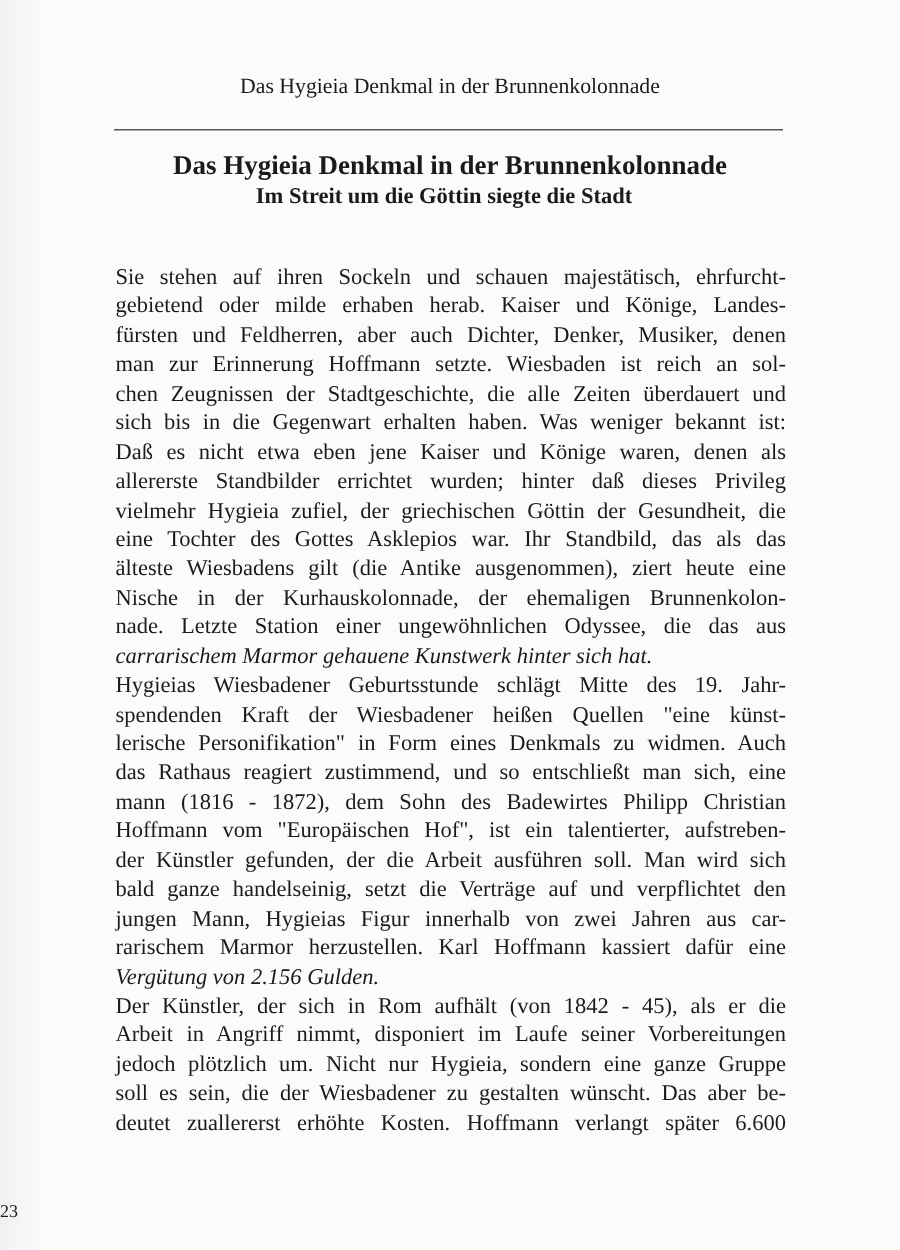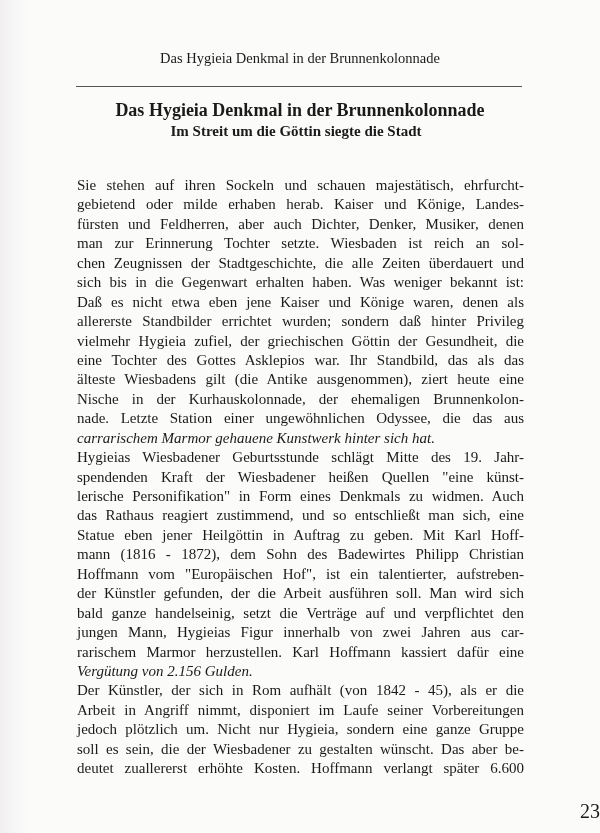"man zur Erinnerung Tochter setzte." span.line { text: Tochter -> Hoffmann }
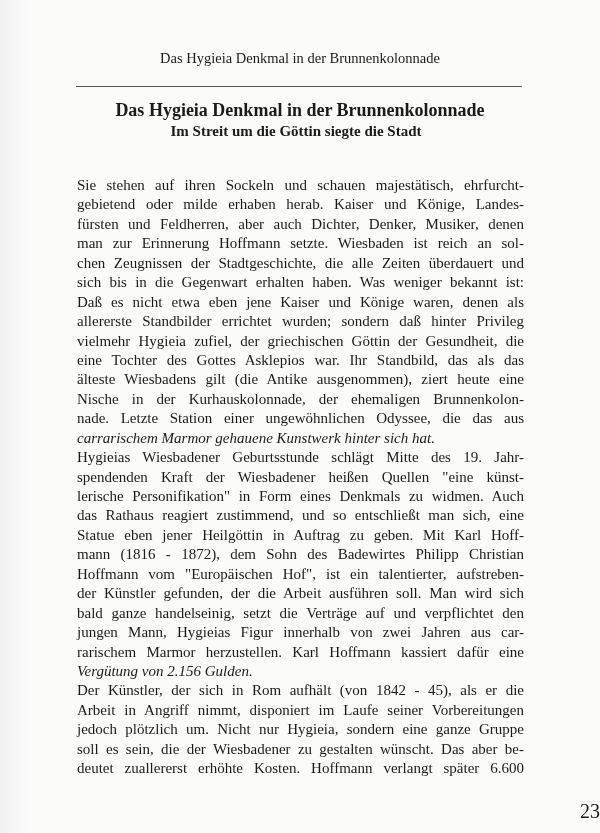"allererste Standbilder errichtet wurden;" span.line { text: sondern daß hinter -> hinter daß dieses }
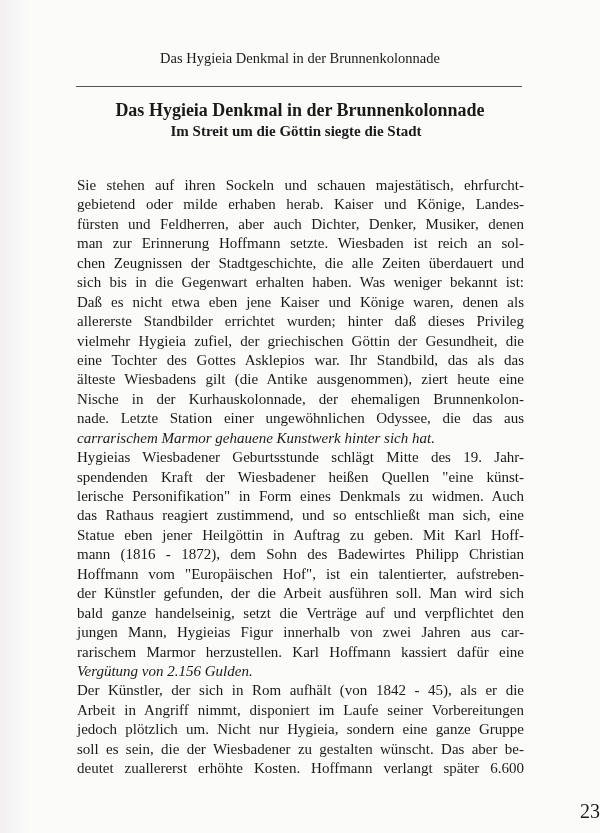"Statue eben jener Heilgöttin in" span.line { html: <span>Statue eben jener Heilgöttin in Auftrag zu geben. Mit Karl Hoff-</span> -> none }
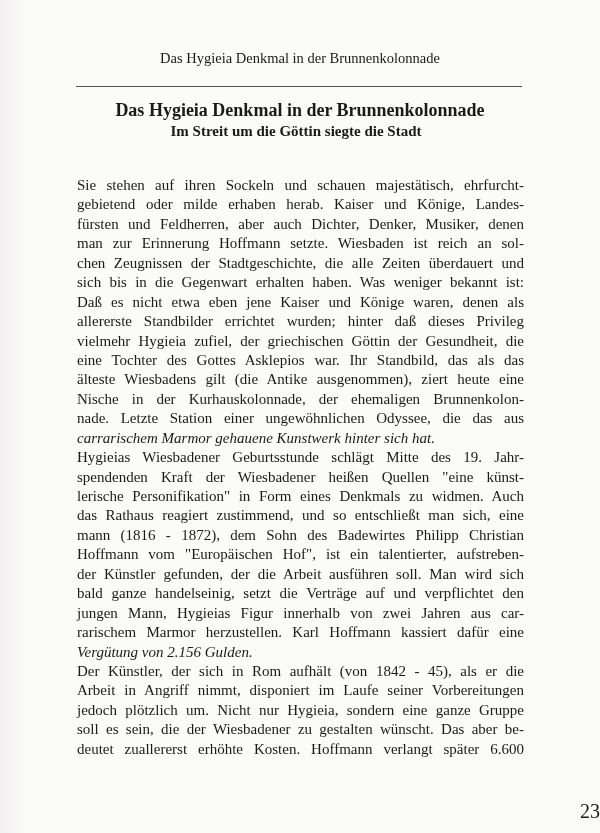"23" .page-number { font-size: 20px -> 12px; text-align: right -> left }
